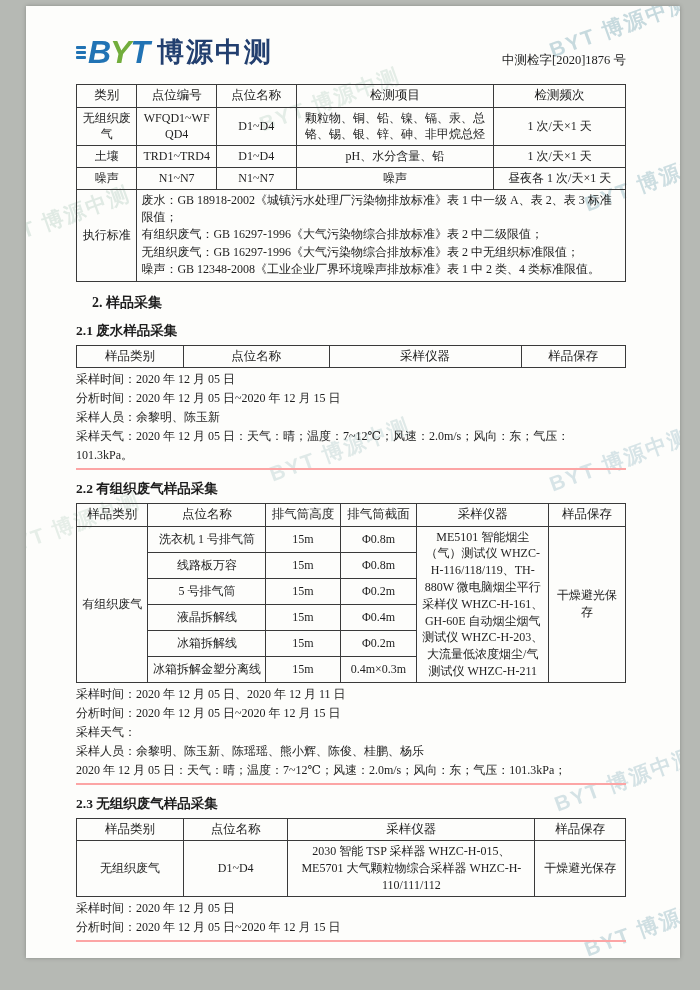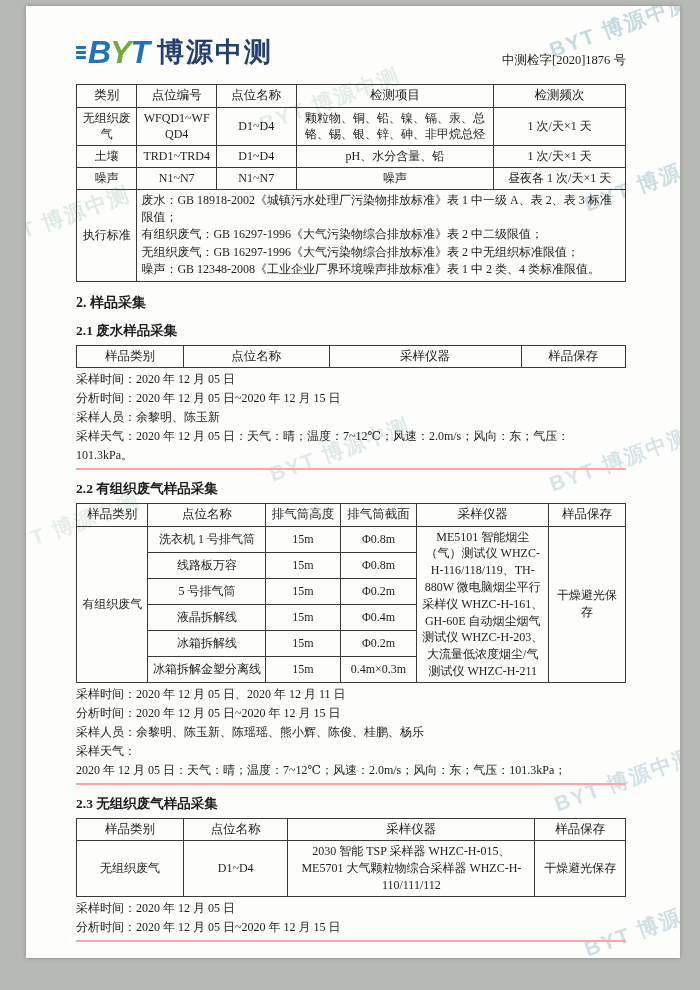"2. 样品采集" .h2 { margin: 12px 0 4px -> 12px 16px 4px }
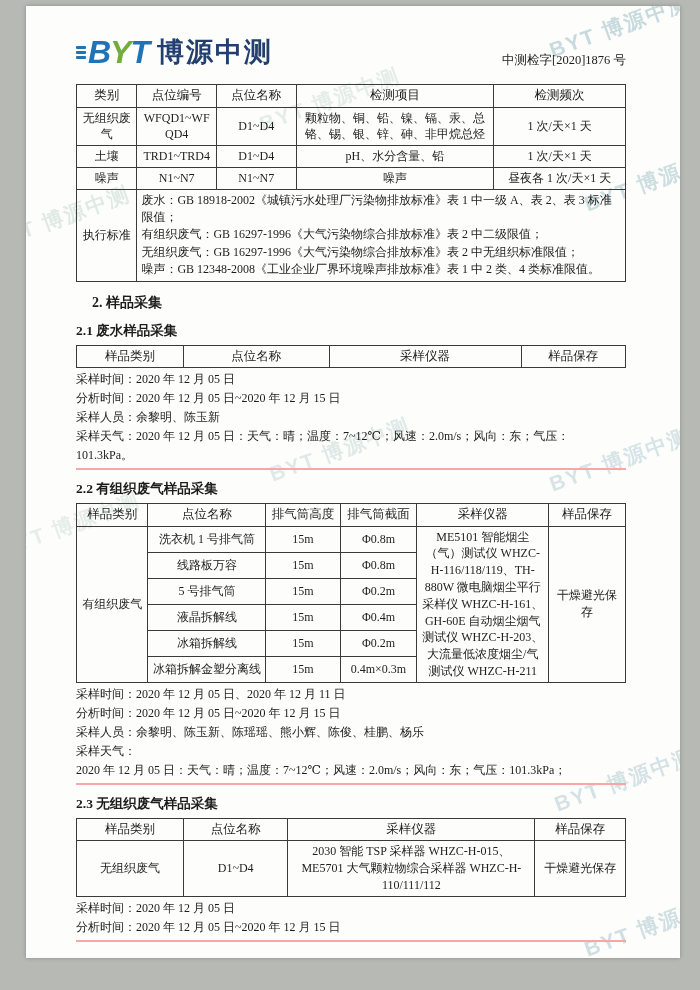"采样人员：余黎明、陈玉新、陈瑶瑶、熊小辉、陈俊、桂鹏、杨乐" div.line { order: before "采样天气：" -> after "采样天气：" }
